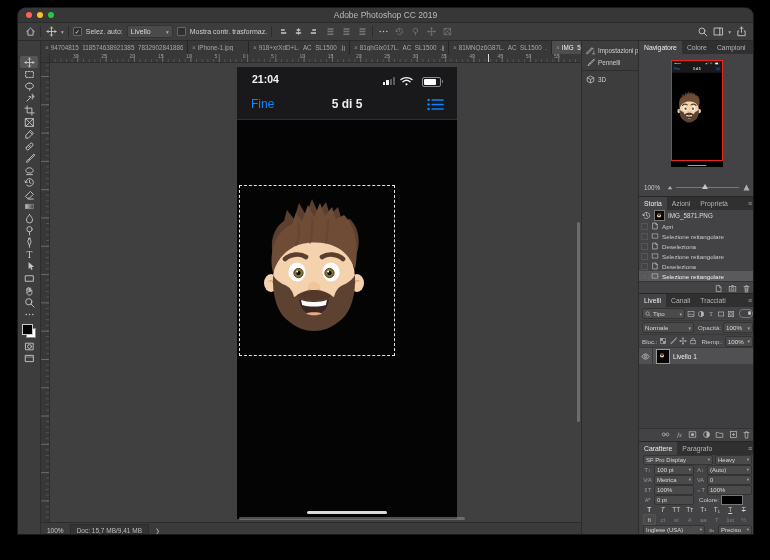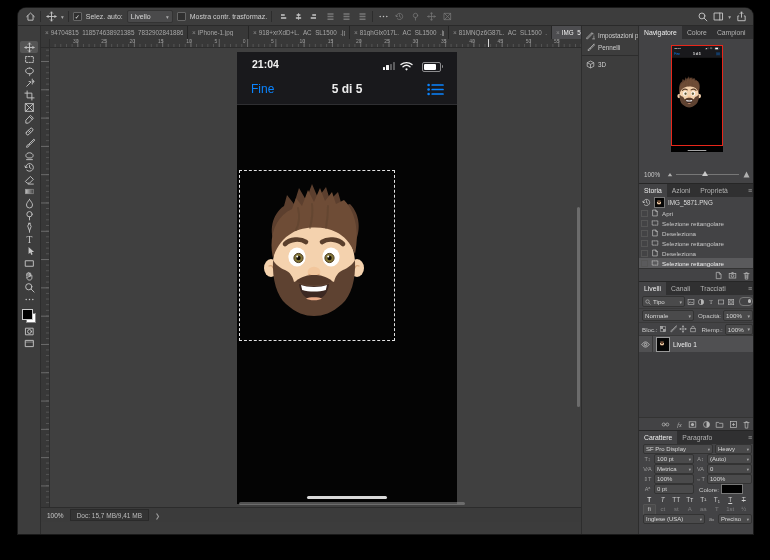"Adobe Photoshop CC 2019" div { html: none -> <div> <span></span> <span></span> <span></span> <div>Adobe Photoshop CC 2019</div> </div> }
